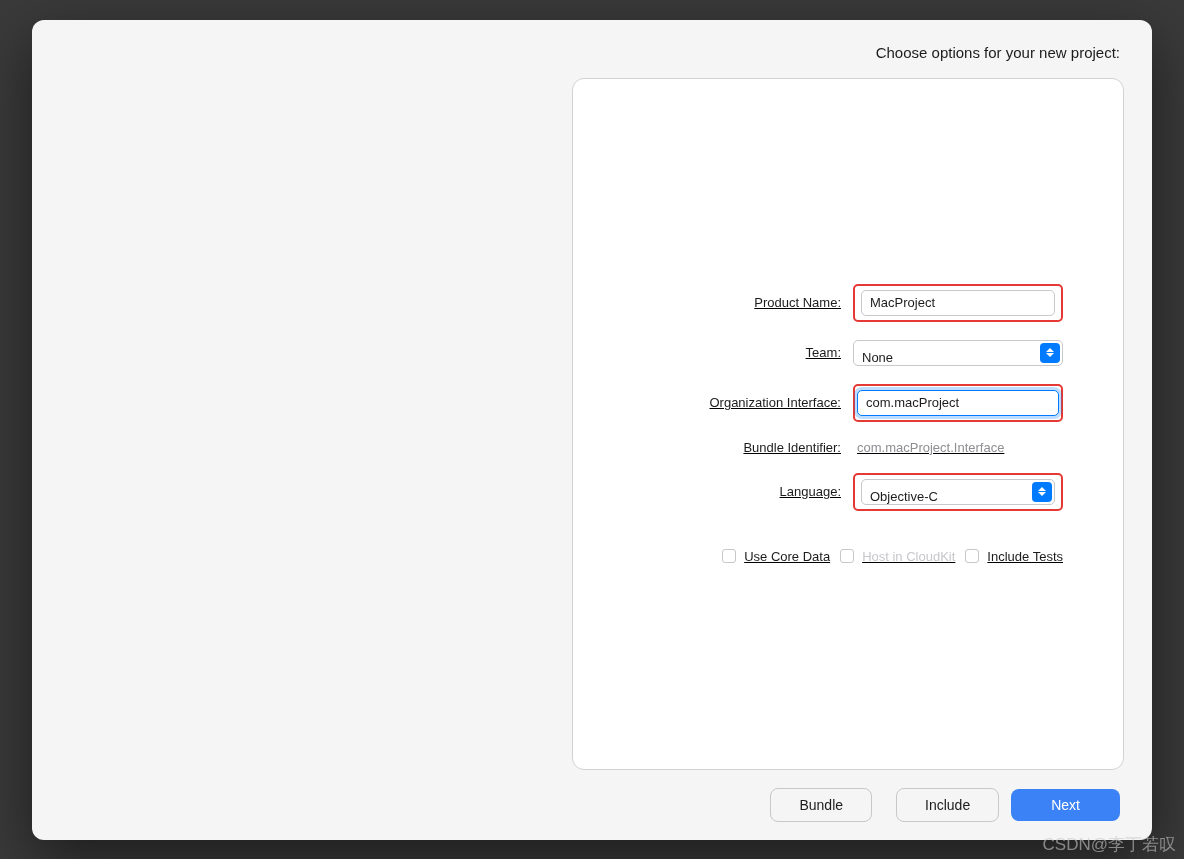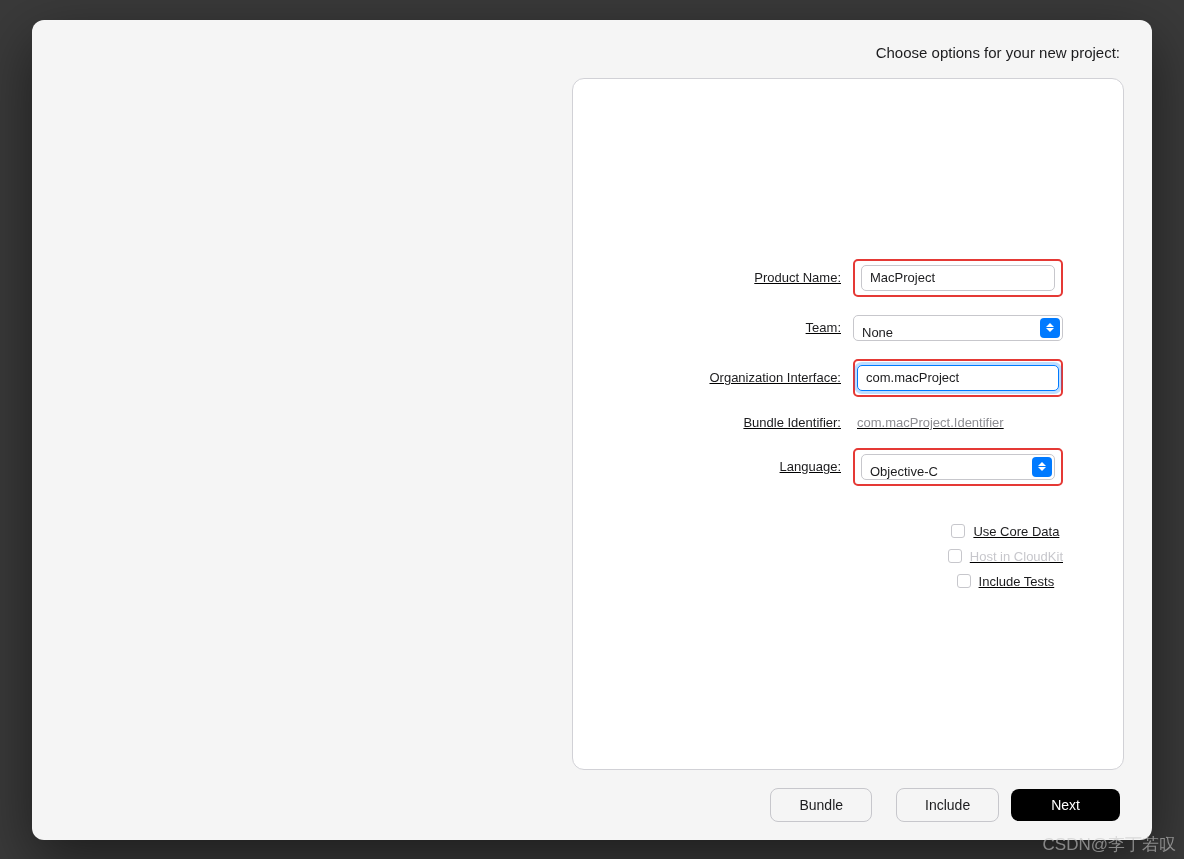"com.macProject.Identifier" span { text: com.macProject.Identifier -> com.macProject.Interface }
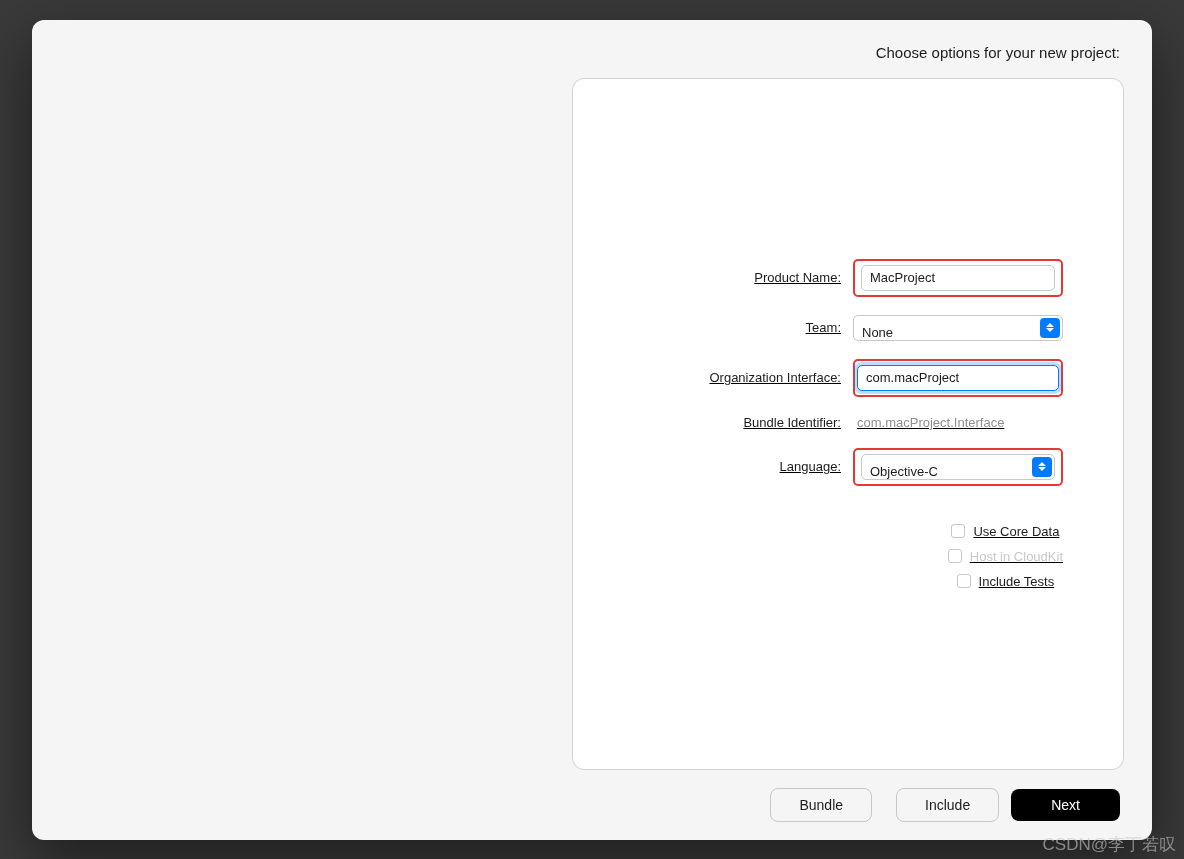"Use Core Data" .checkboxes-section { flex-direction: column -> row }
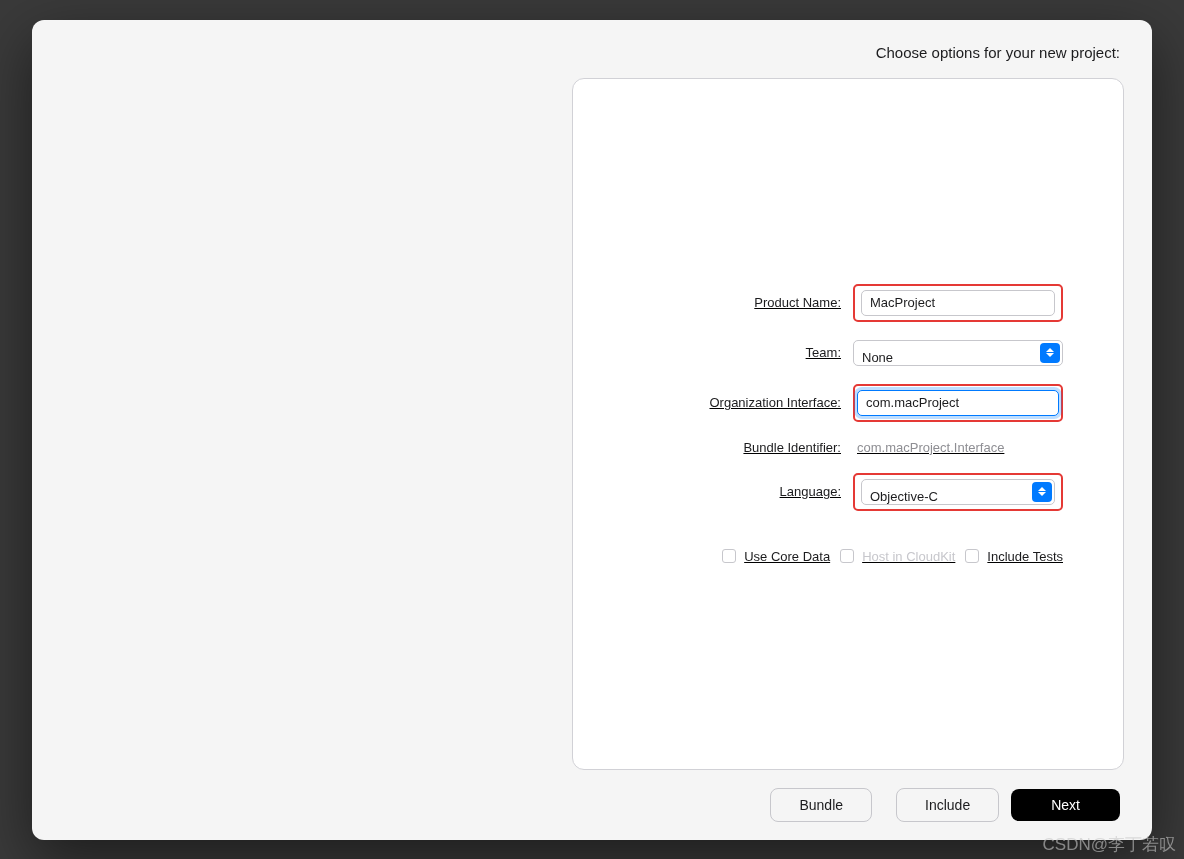"Next" .btn-next { background: #000000 -> #3b82f6 }
